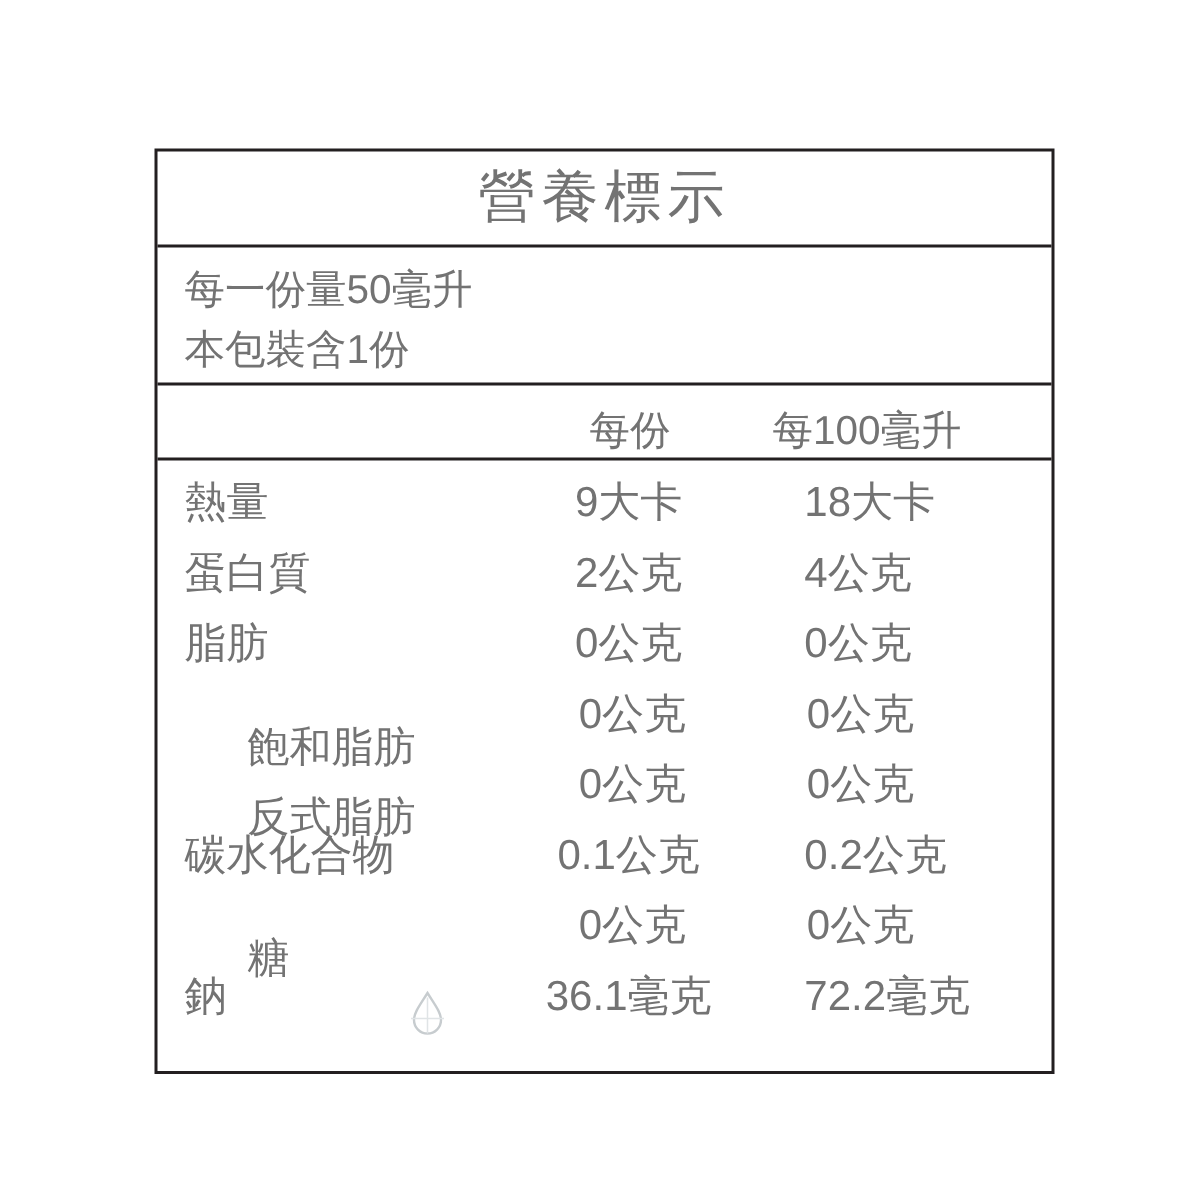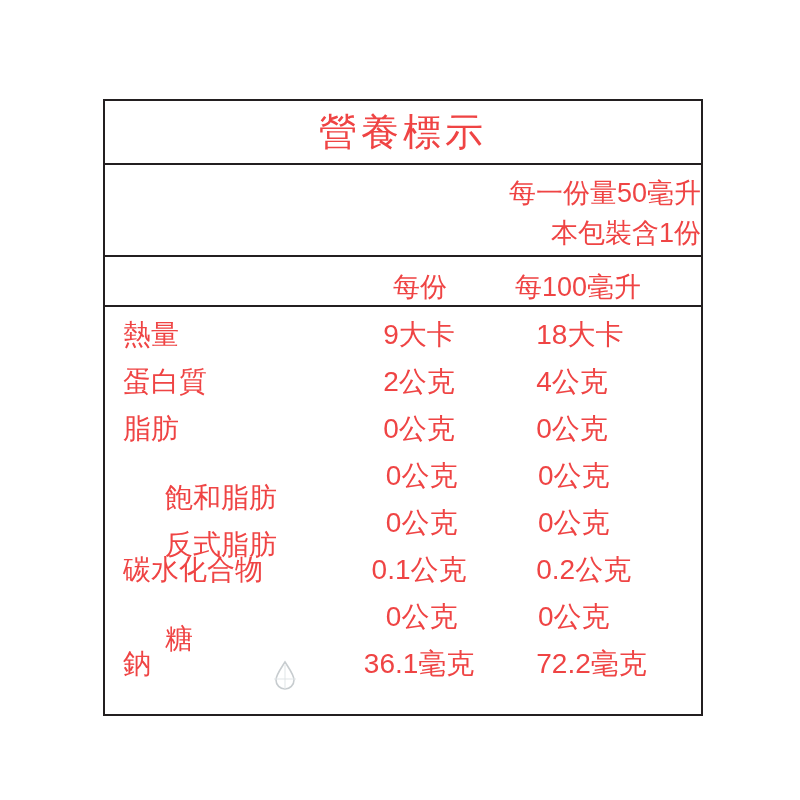"營養標示" .panel { color: #ef4444 -> #737373 }
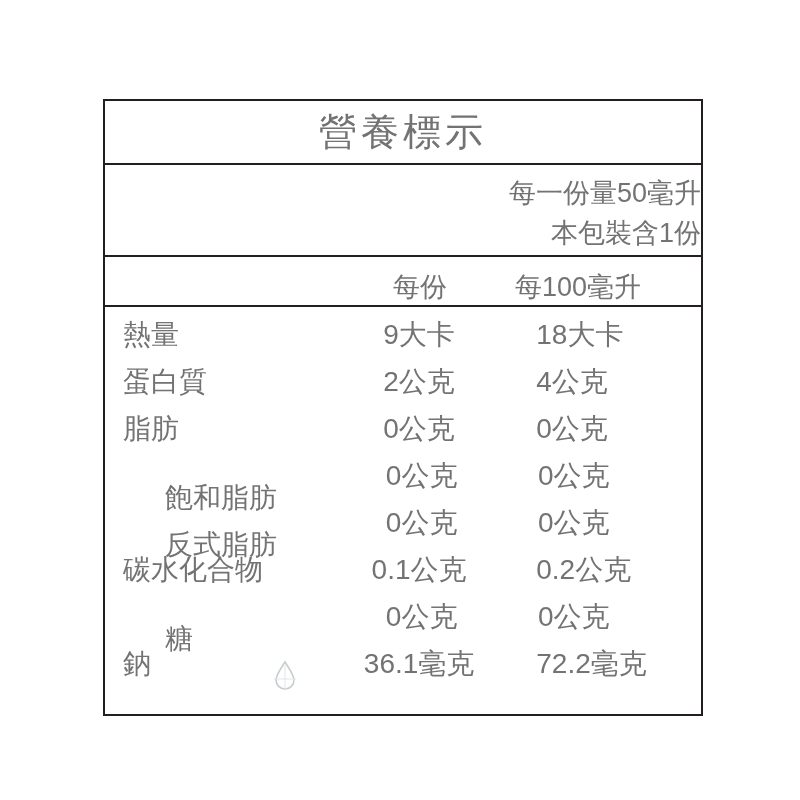"每一份量50毫升" .serving-row { text-align: right -> none }
